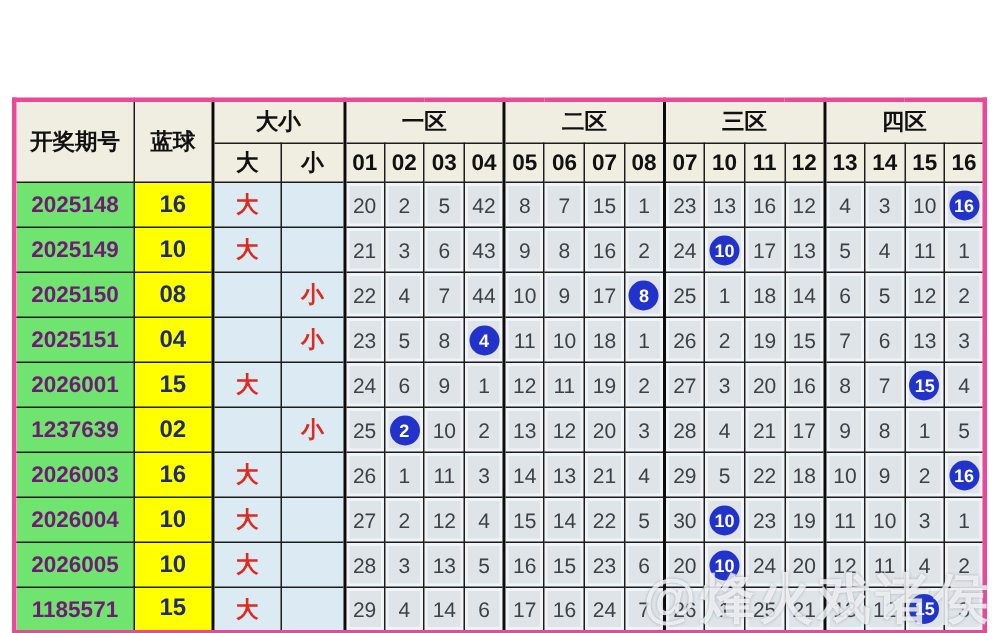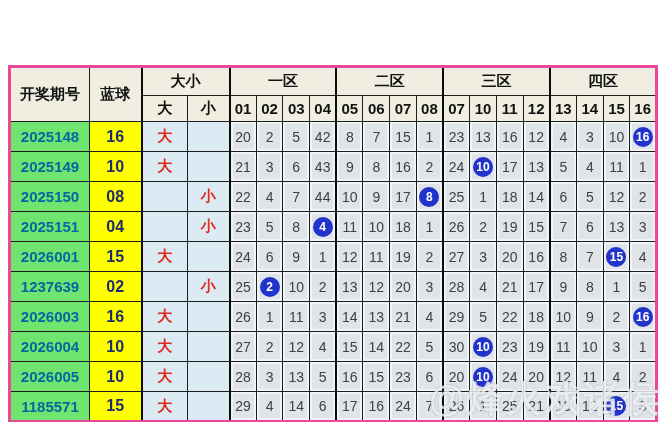"2025148" td.period { color: #0369a1 -> #701a75 }
